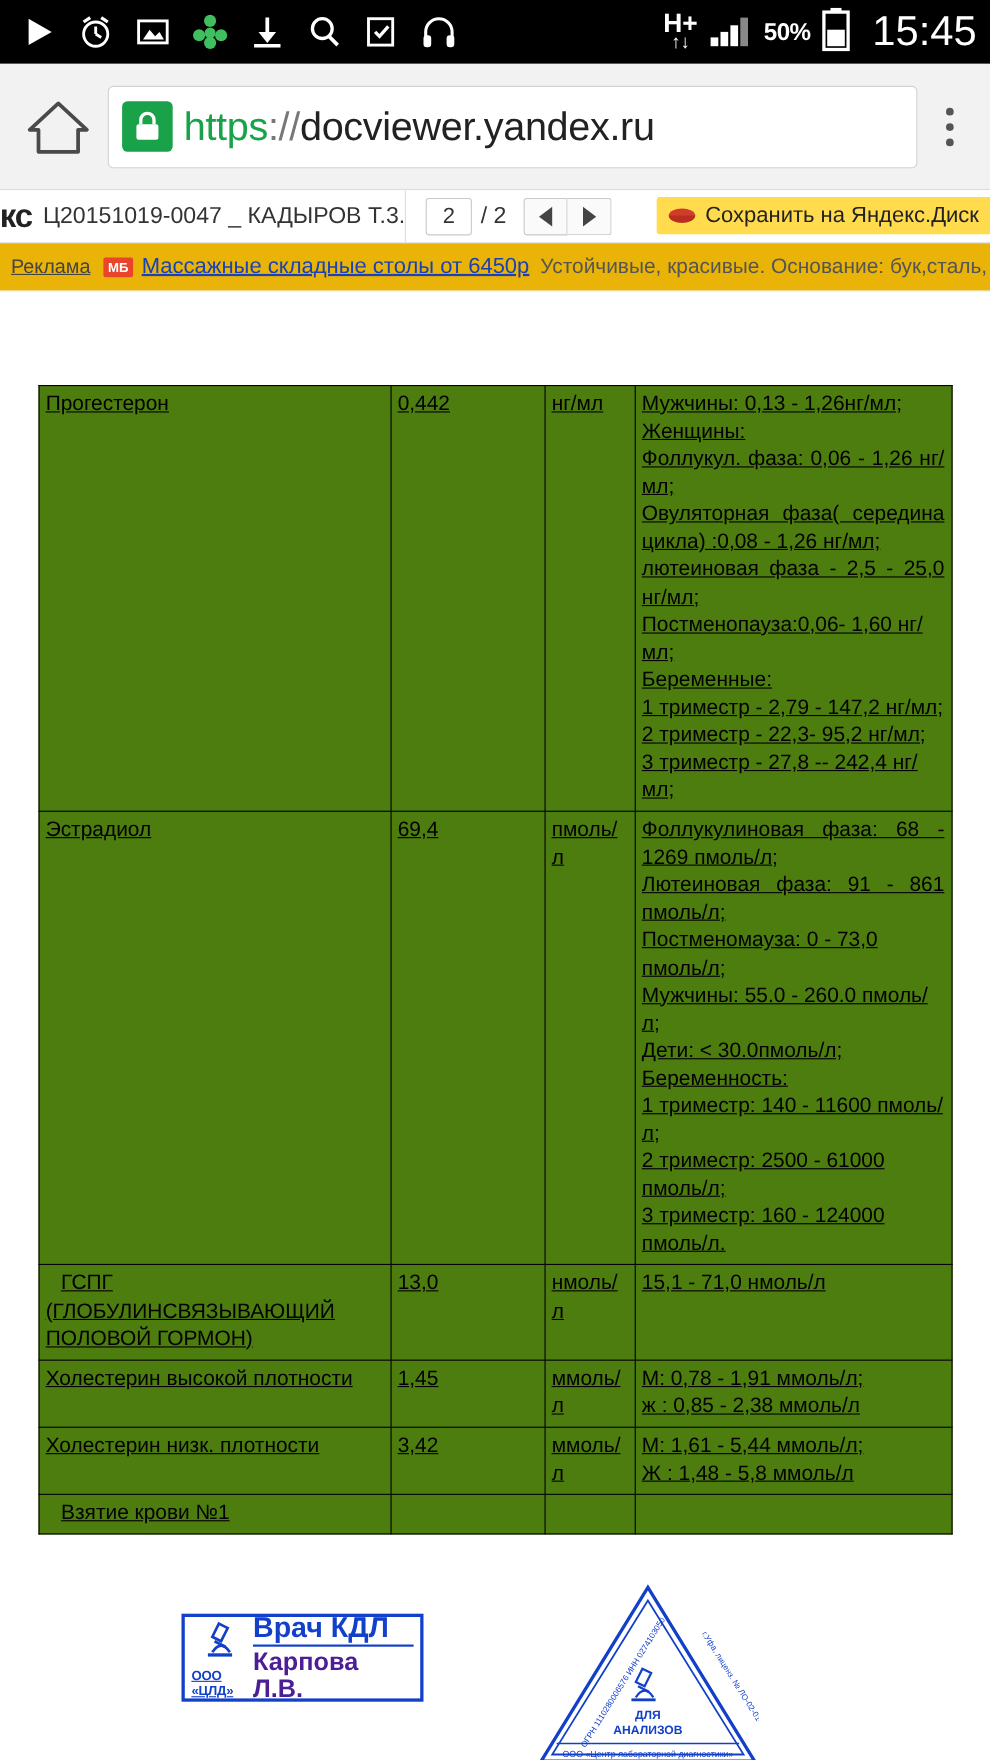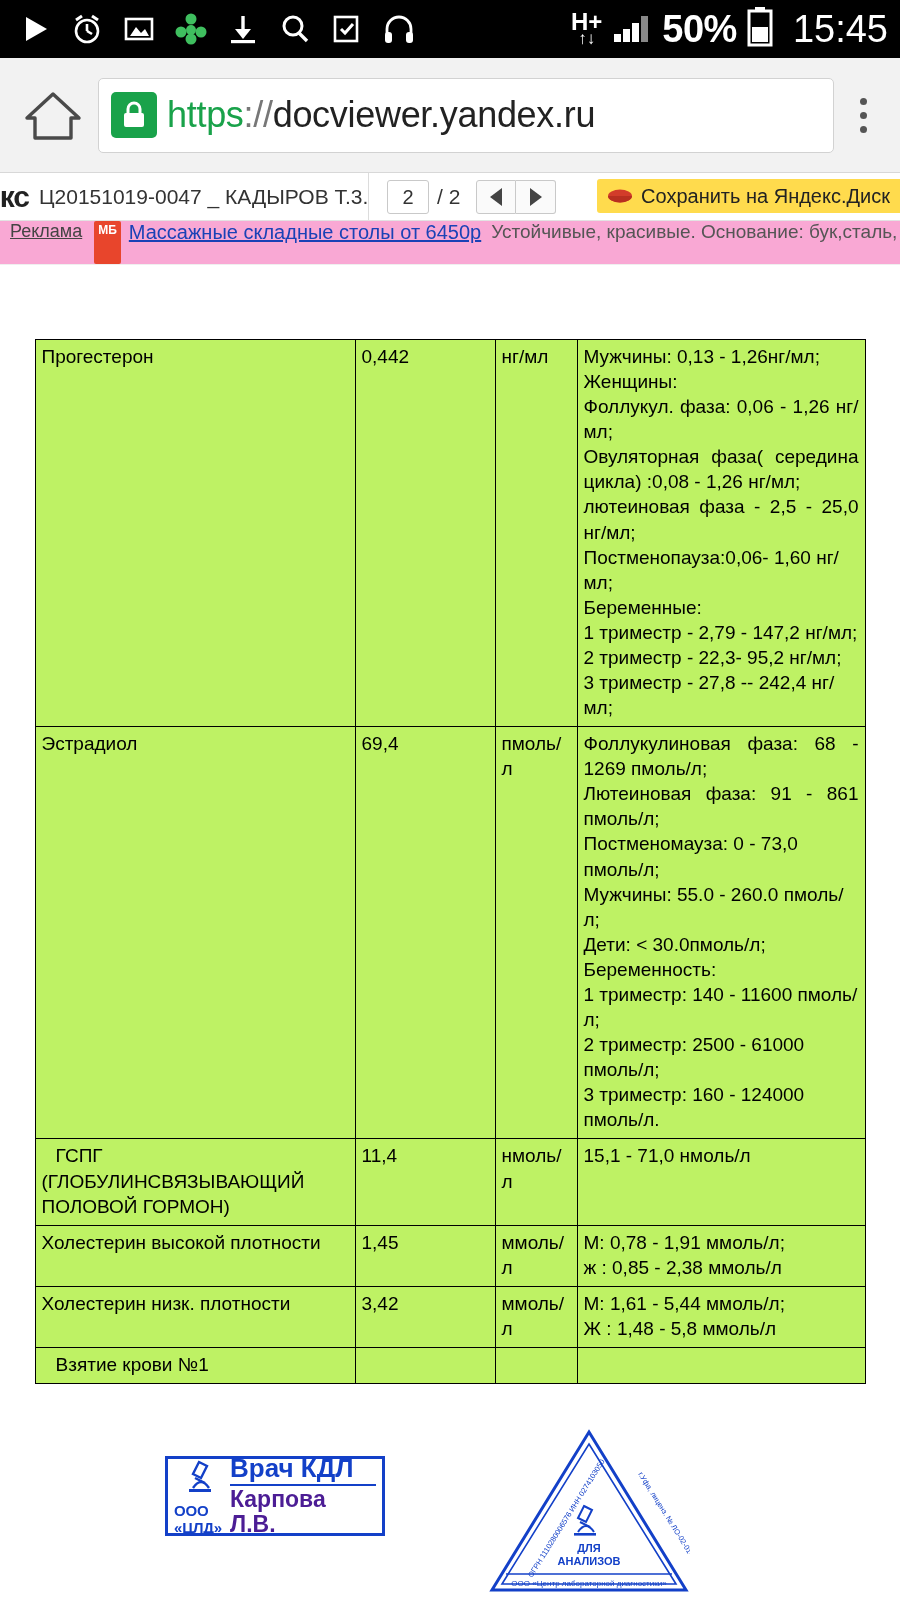"50%" .sb-batt-text { font-size: 38px -> 22px }
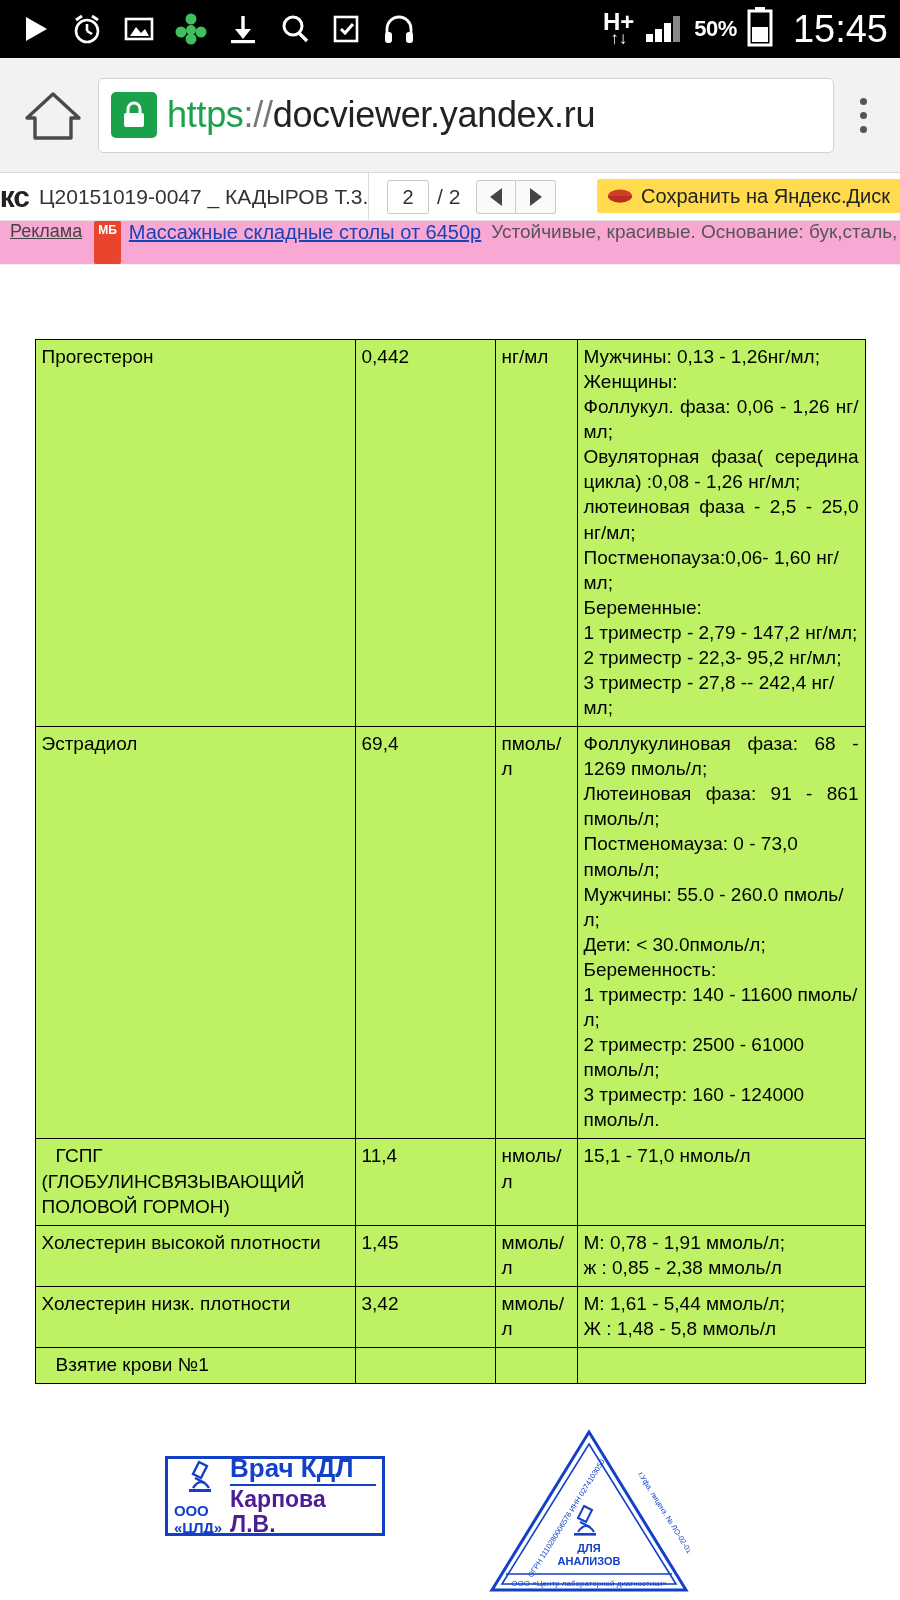"Реклама" .adbar { align-items: none -> center; background: #f9a8d4 -> #eab308 }
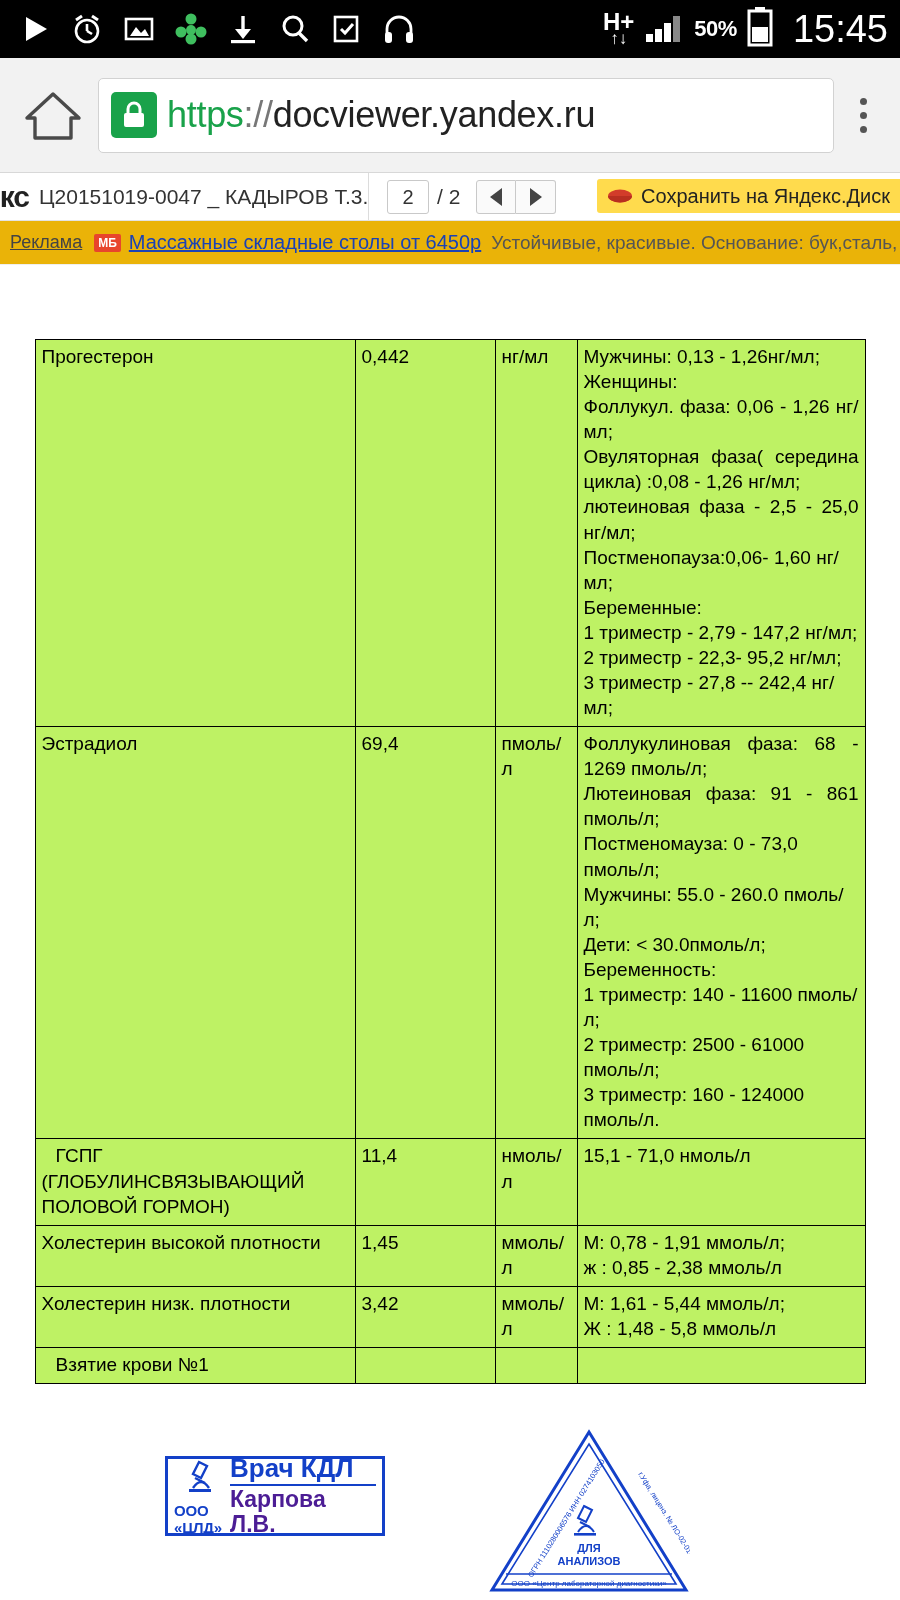"Прогестерон" table.doc { background: #bef264 -> #4d7c0f; margin: 4px auto -> 15px auto; text-decoration: none -> underline }
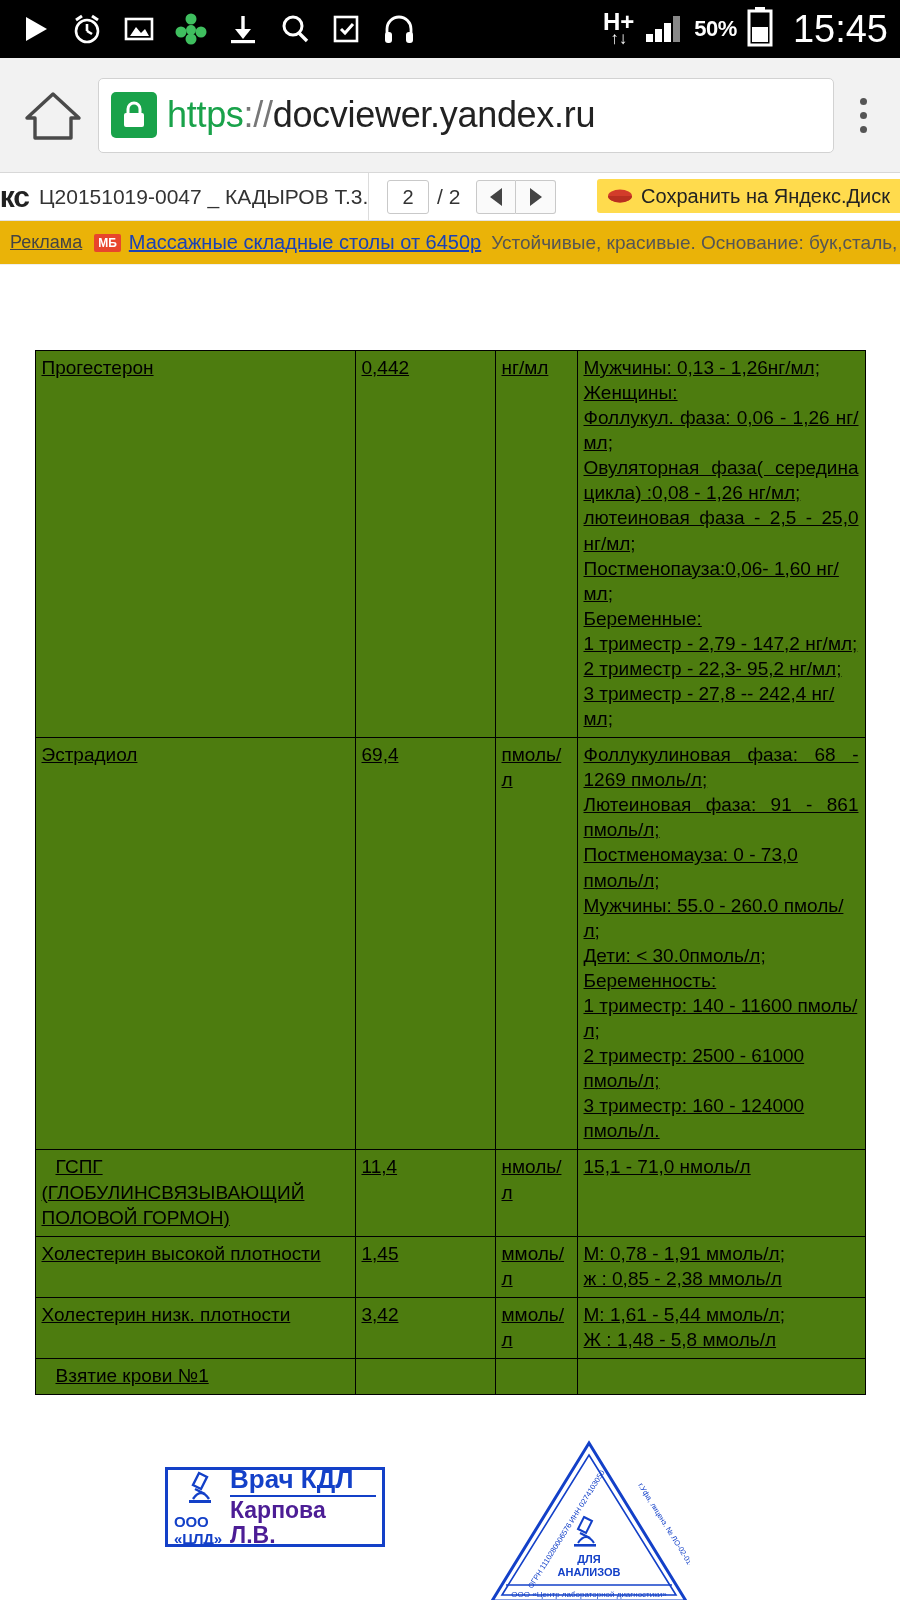"11,4" td.c-val { text: 11,4 -> 13,0 }
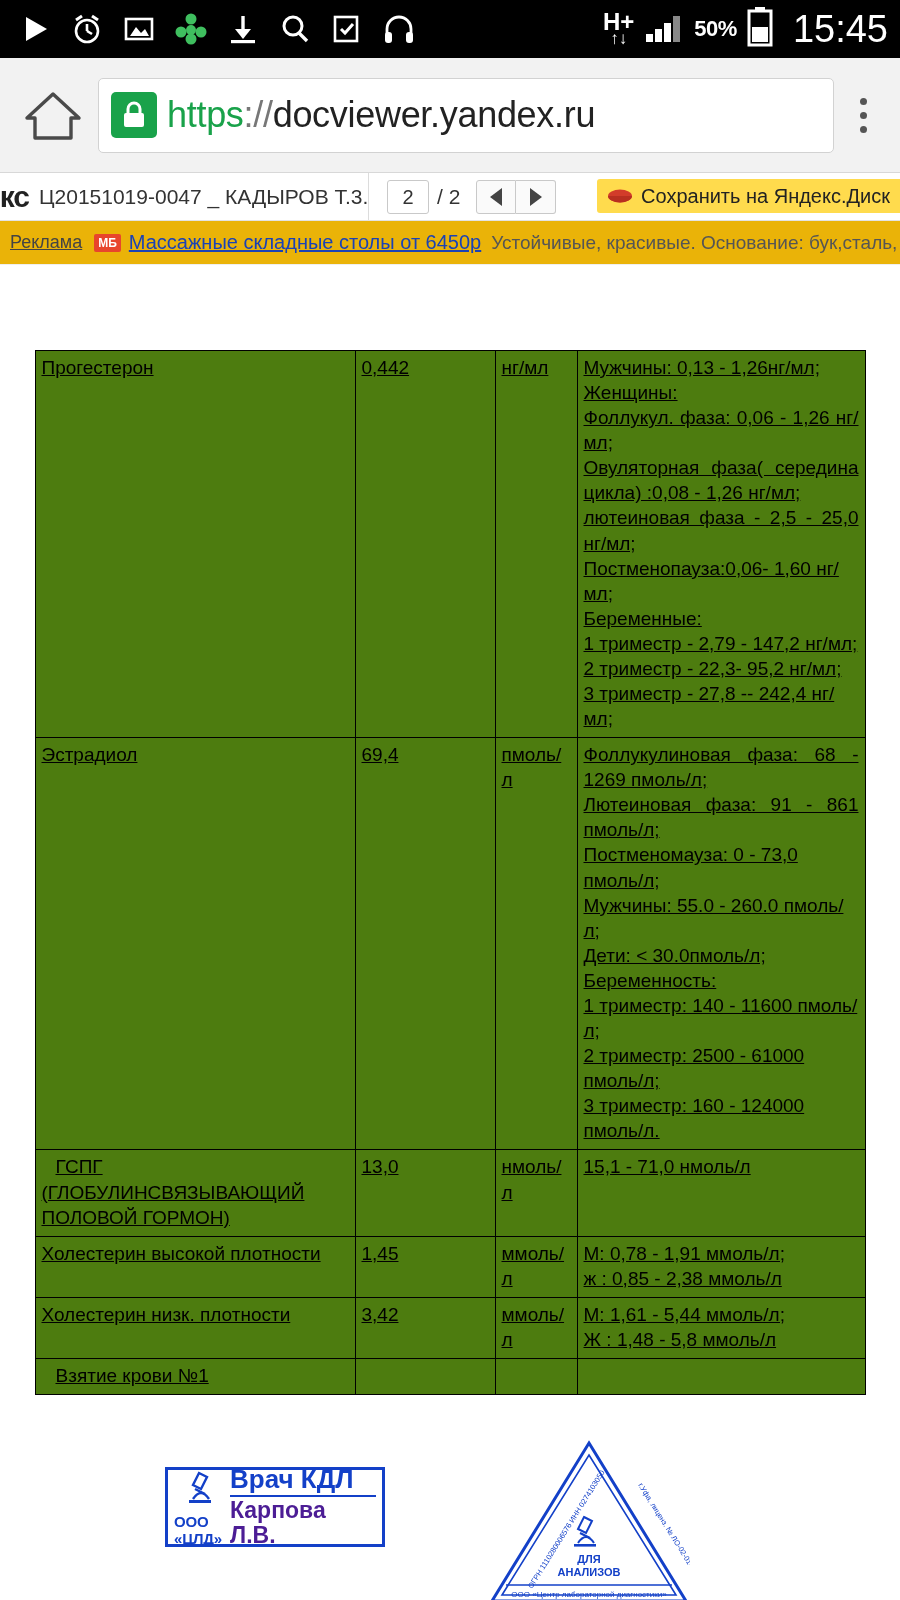"ООО «ЦЛД»" .sr-left .micro { font-size: 15px -> 12px; text-decoration: none -> underline }
